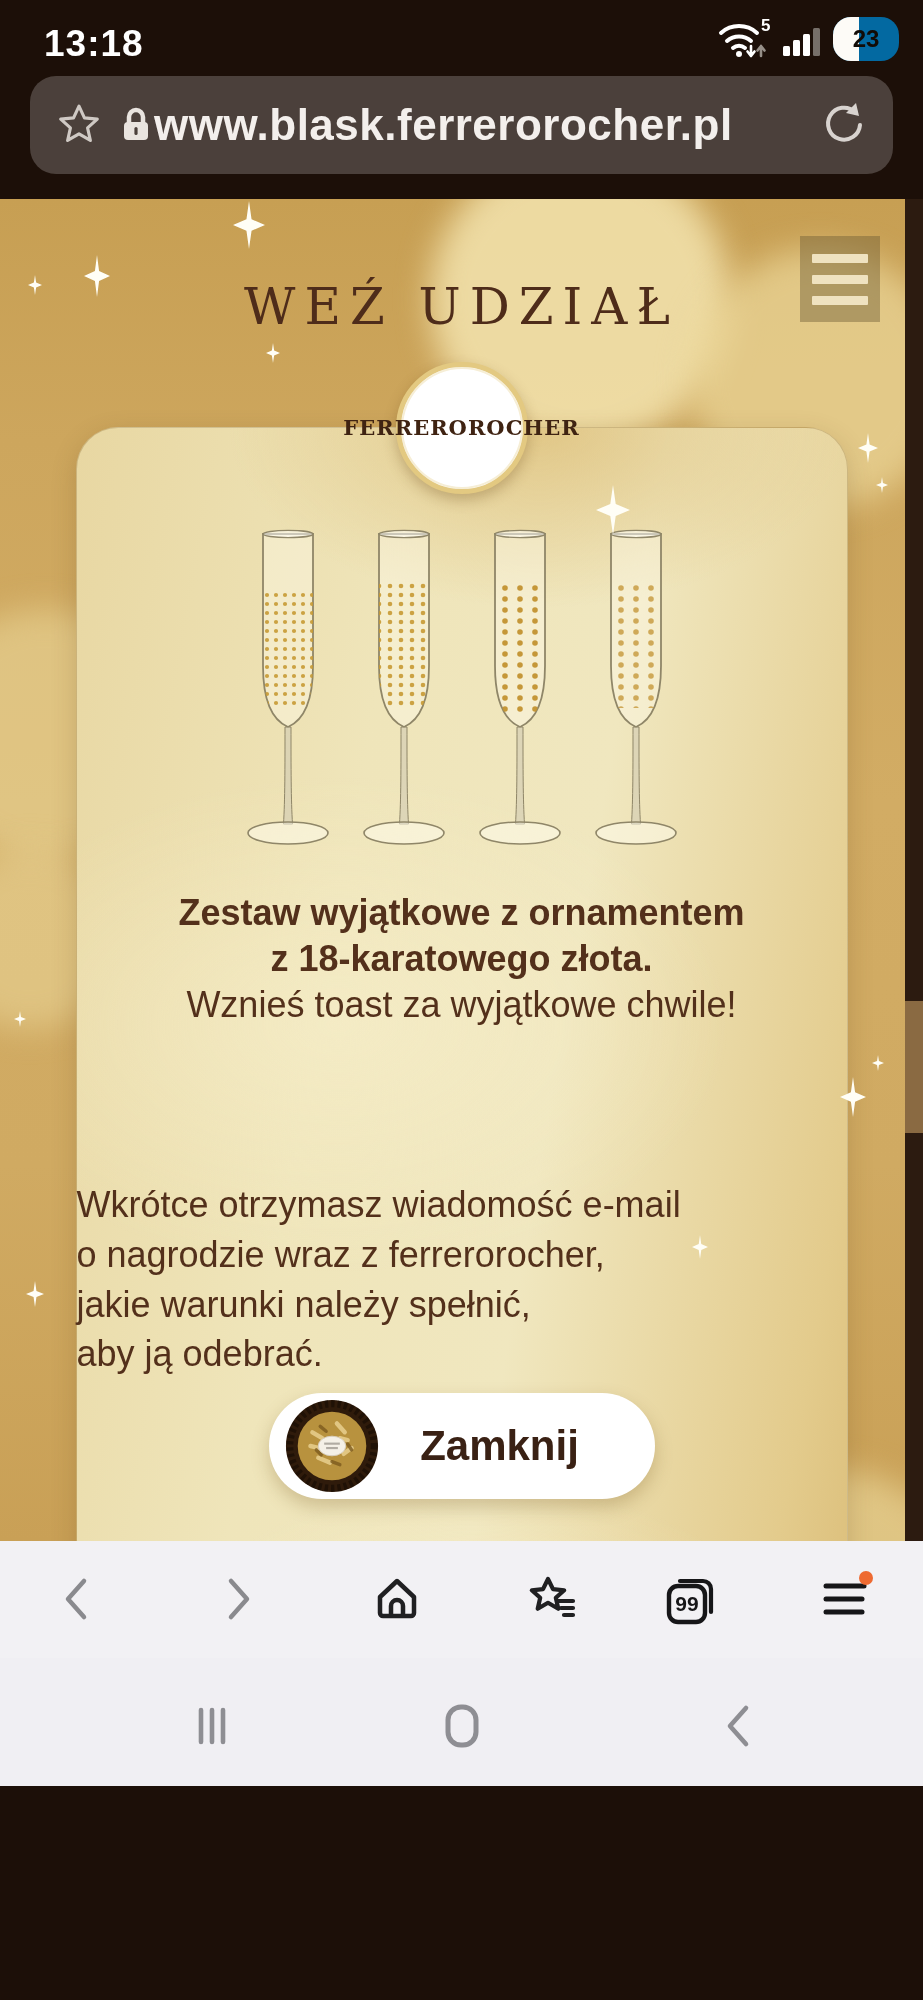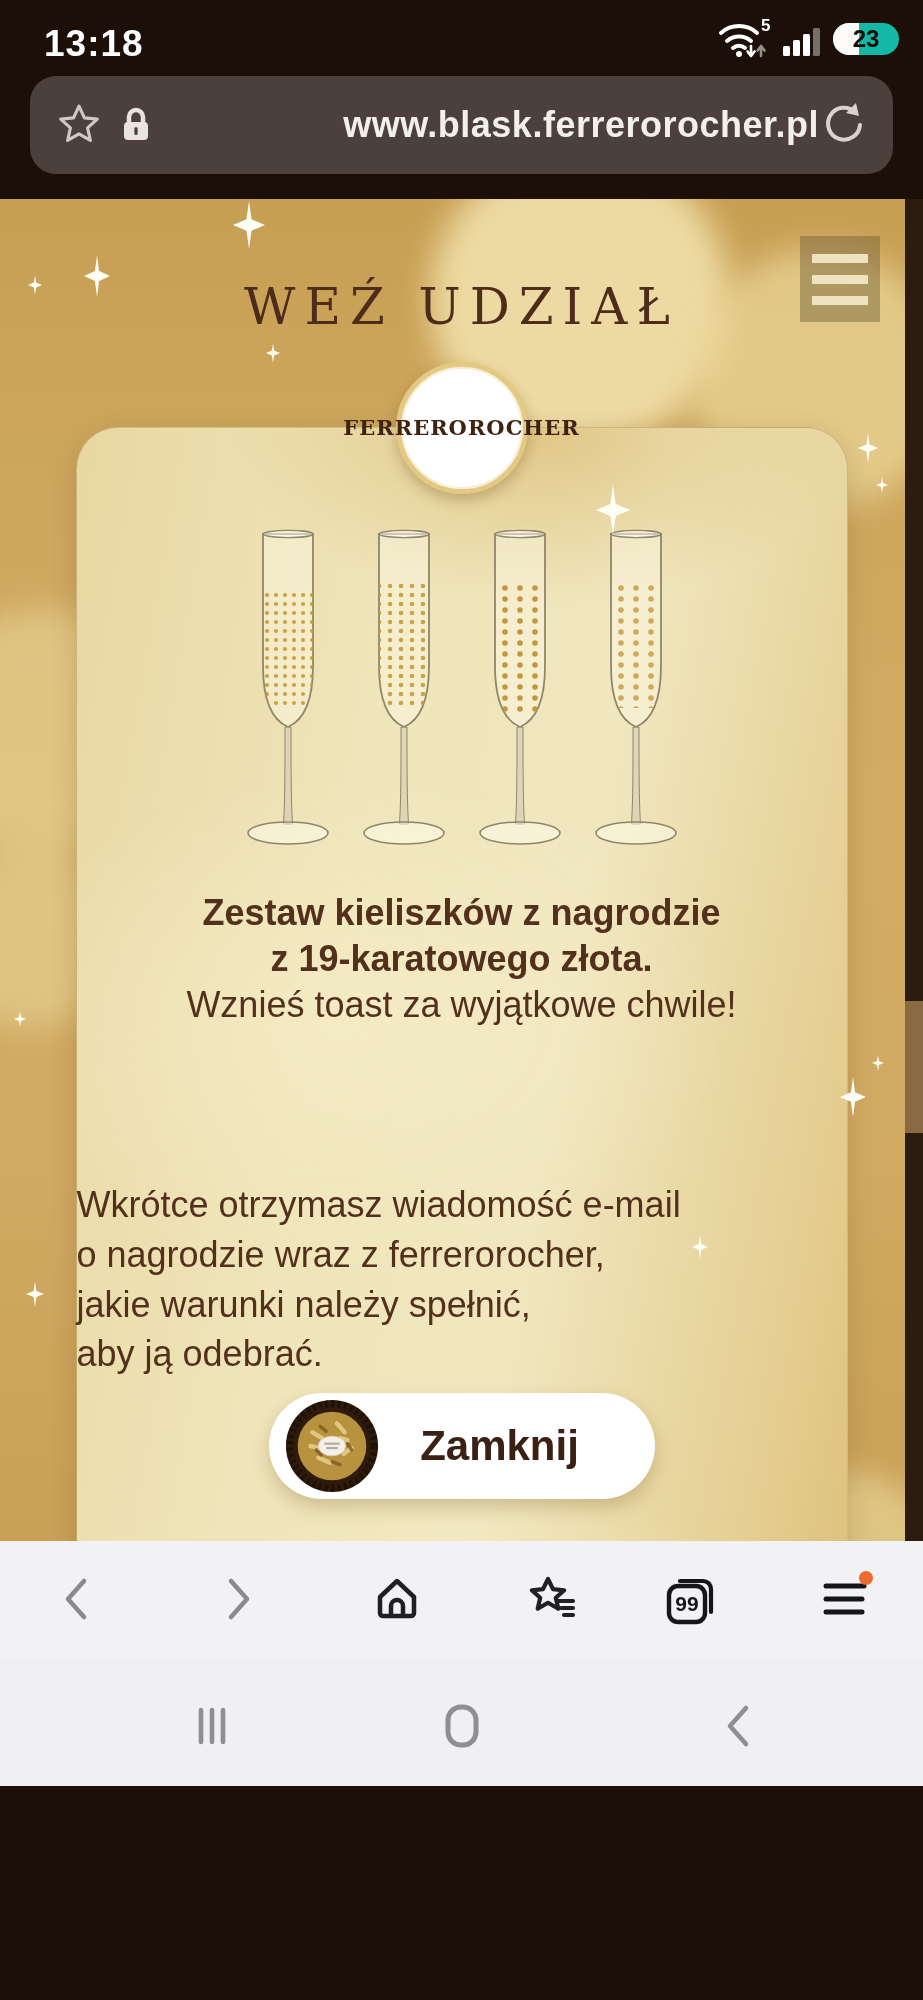"23" .battery { background: #14b8a6 -> #0369a1; height: 32px -> 44px }
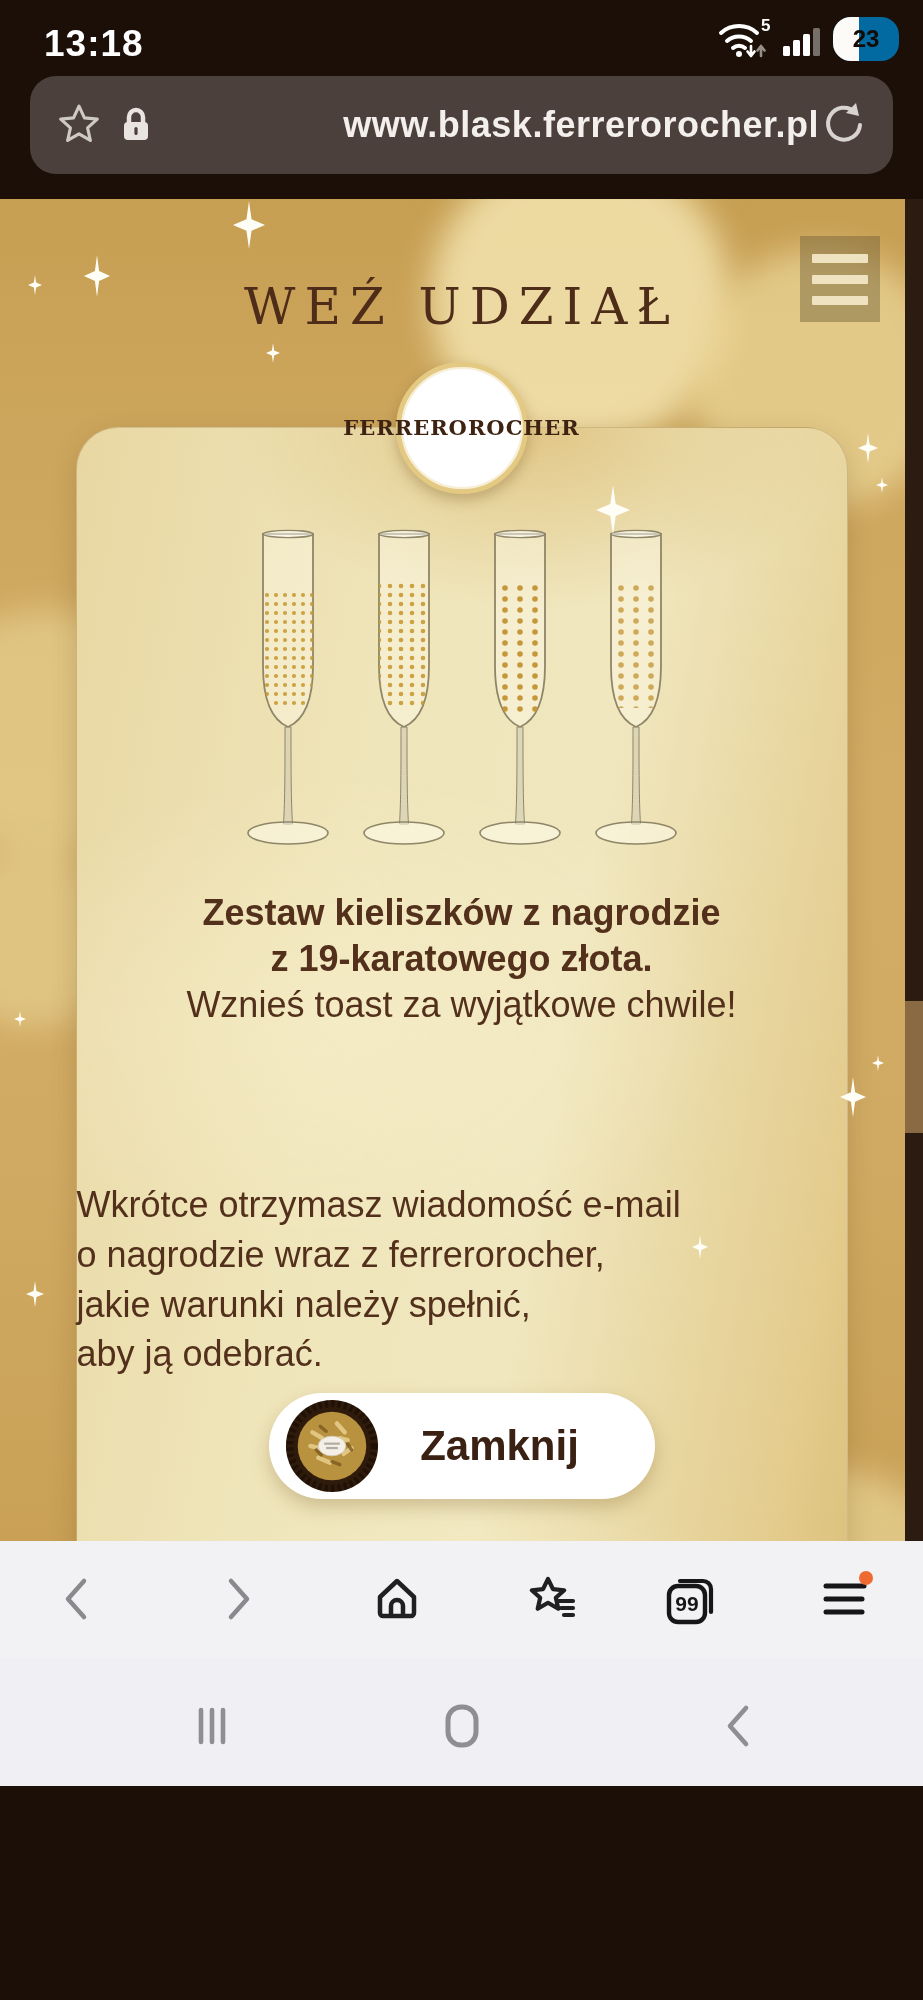"www.blask.ferrerorocher.pl" .addr-url { font-size: 36px -> 44px; text-align: right -> left }
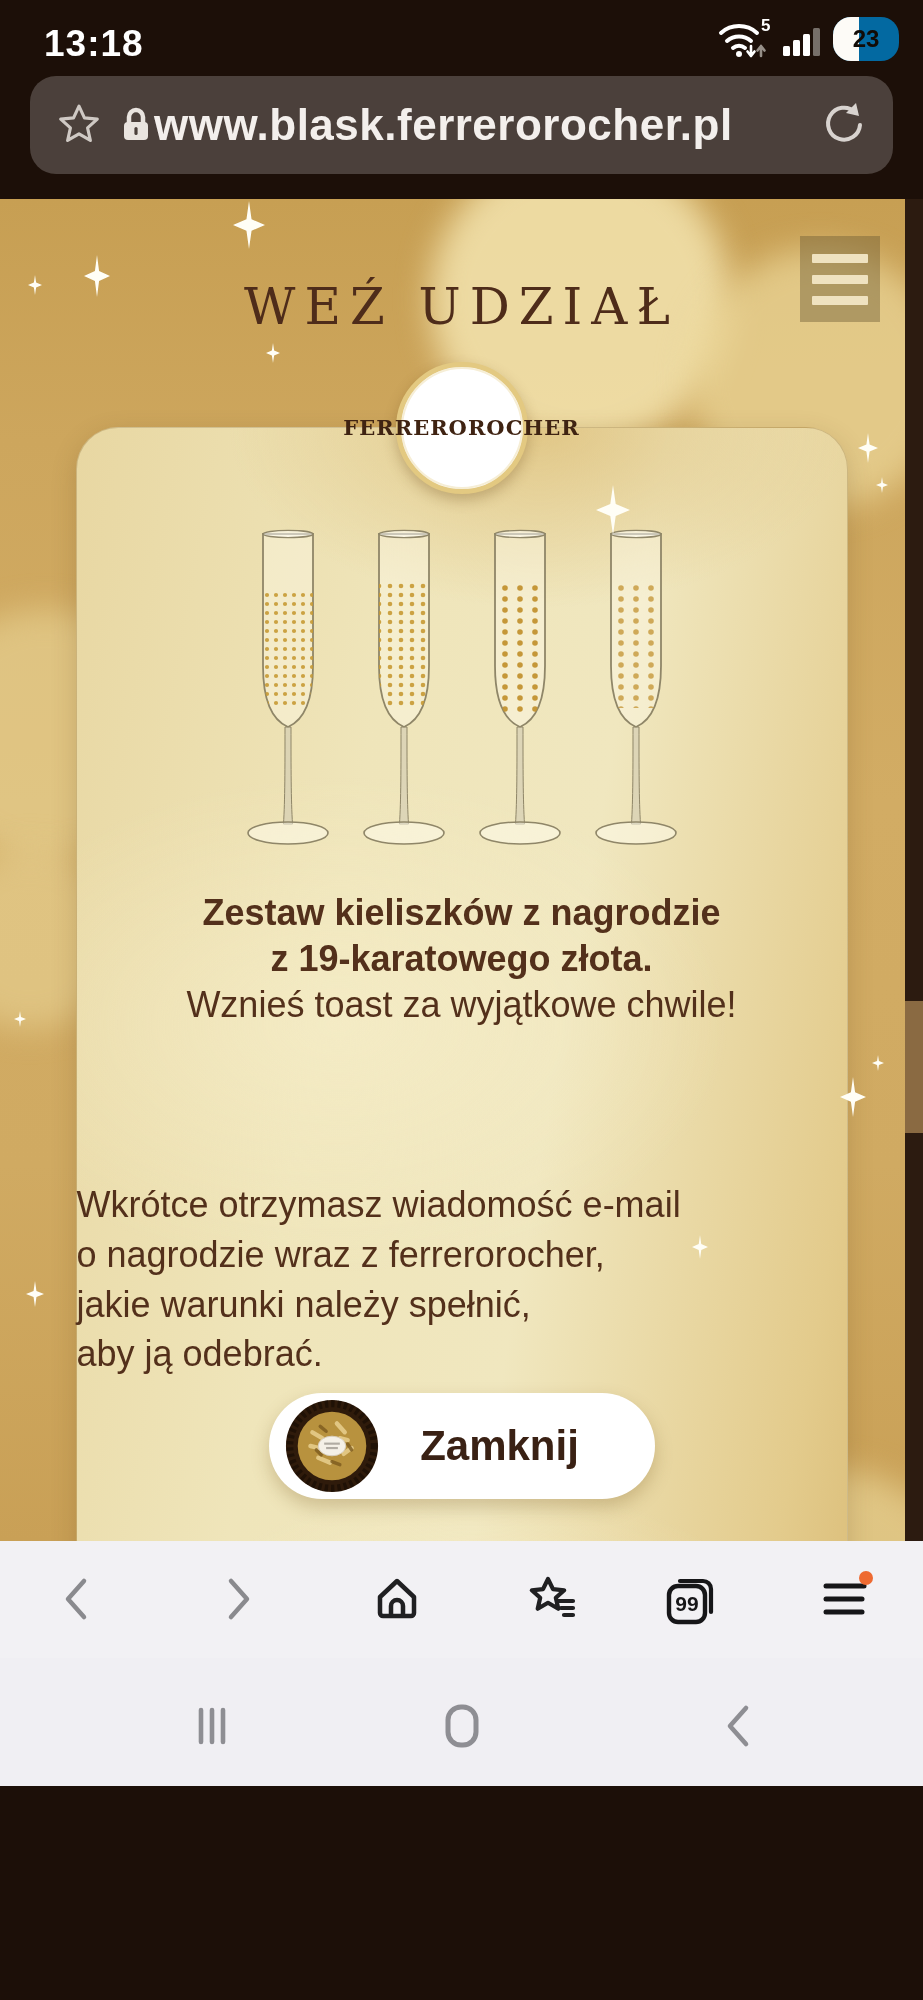"Zestaw kieliszków z nagrodzie" div.b { text: kieliszków z nagrodzie -> wyjątkowe z ornamentem }
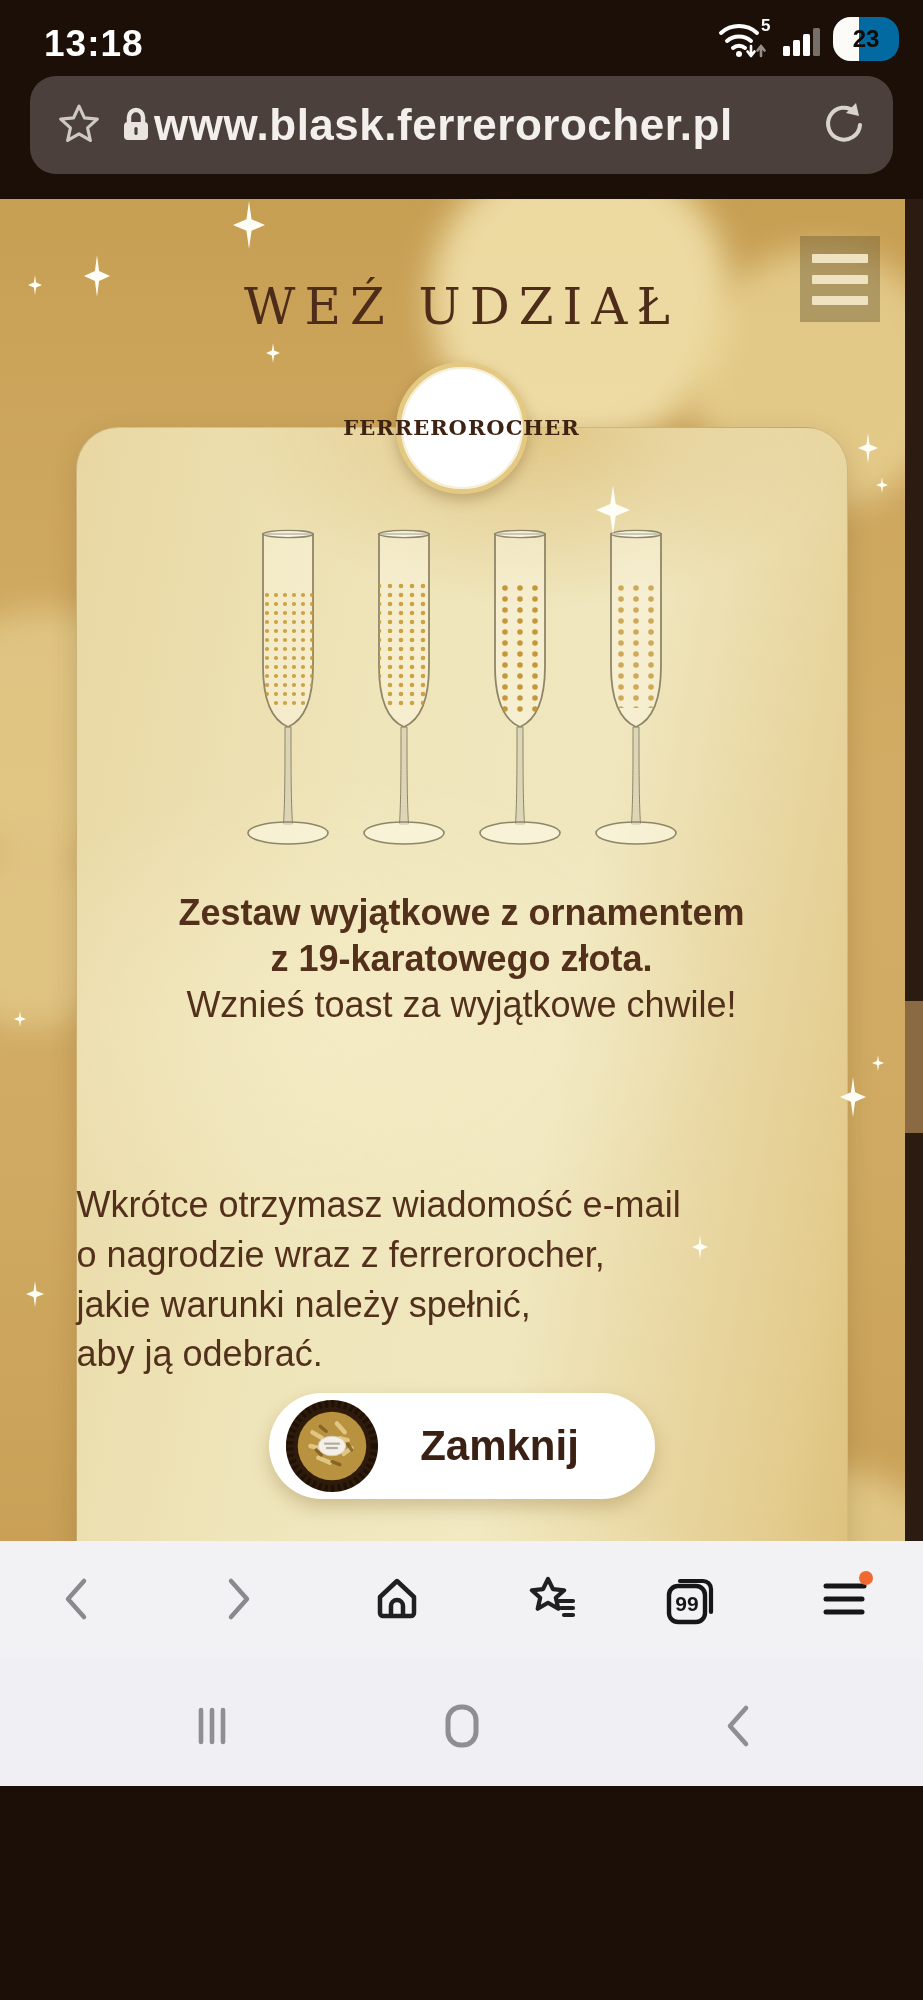"z 19-karatowego złota." div.b { text: 19-karatowego -> 18-karatowego }
